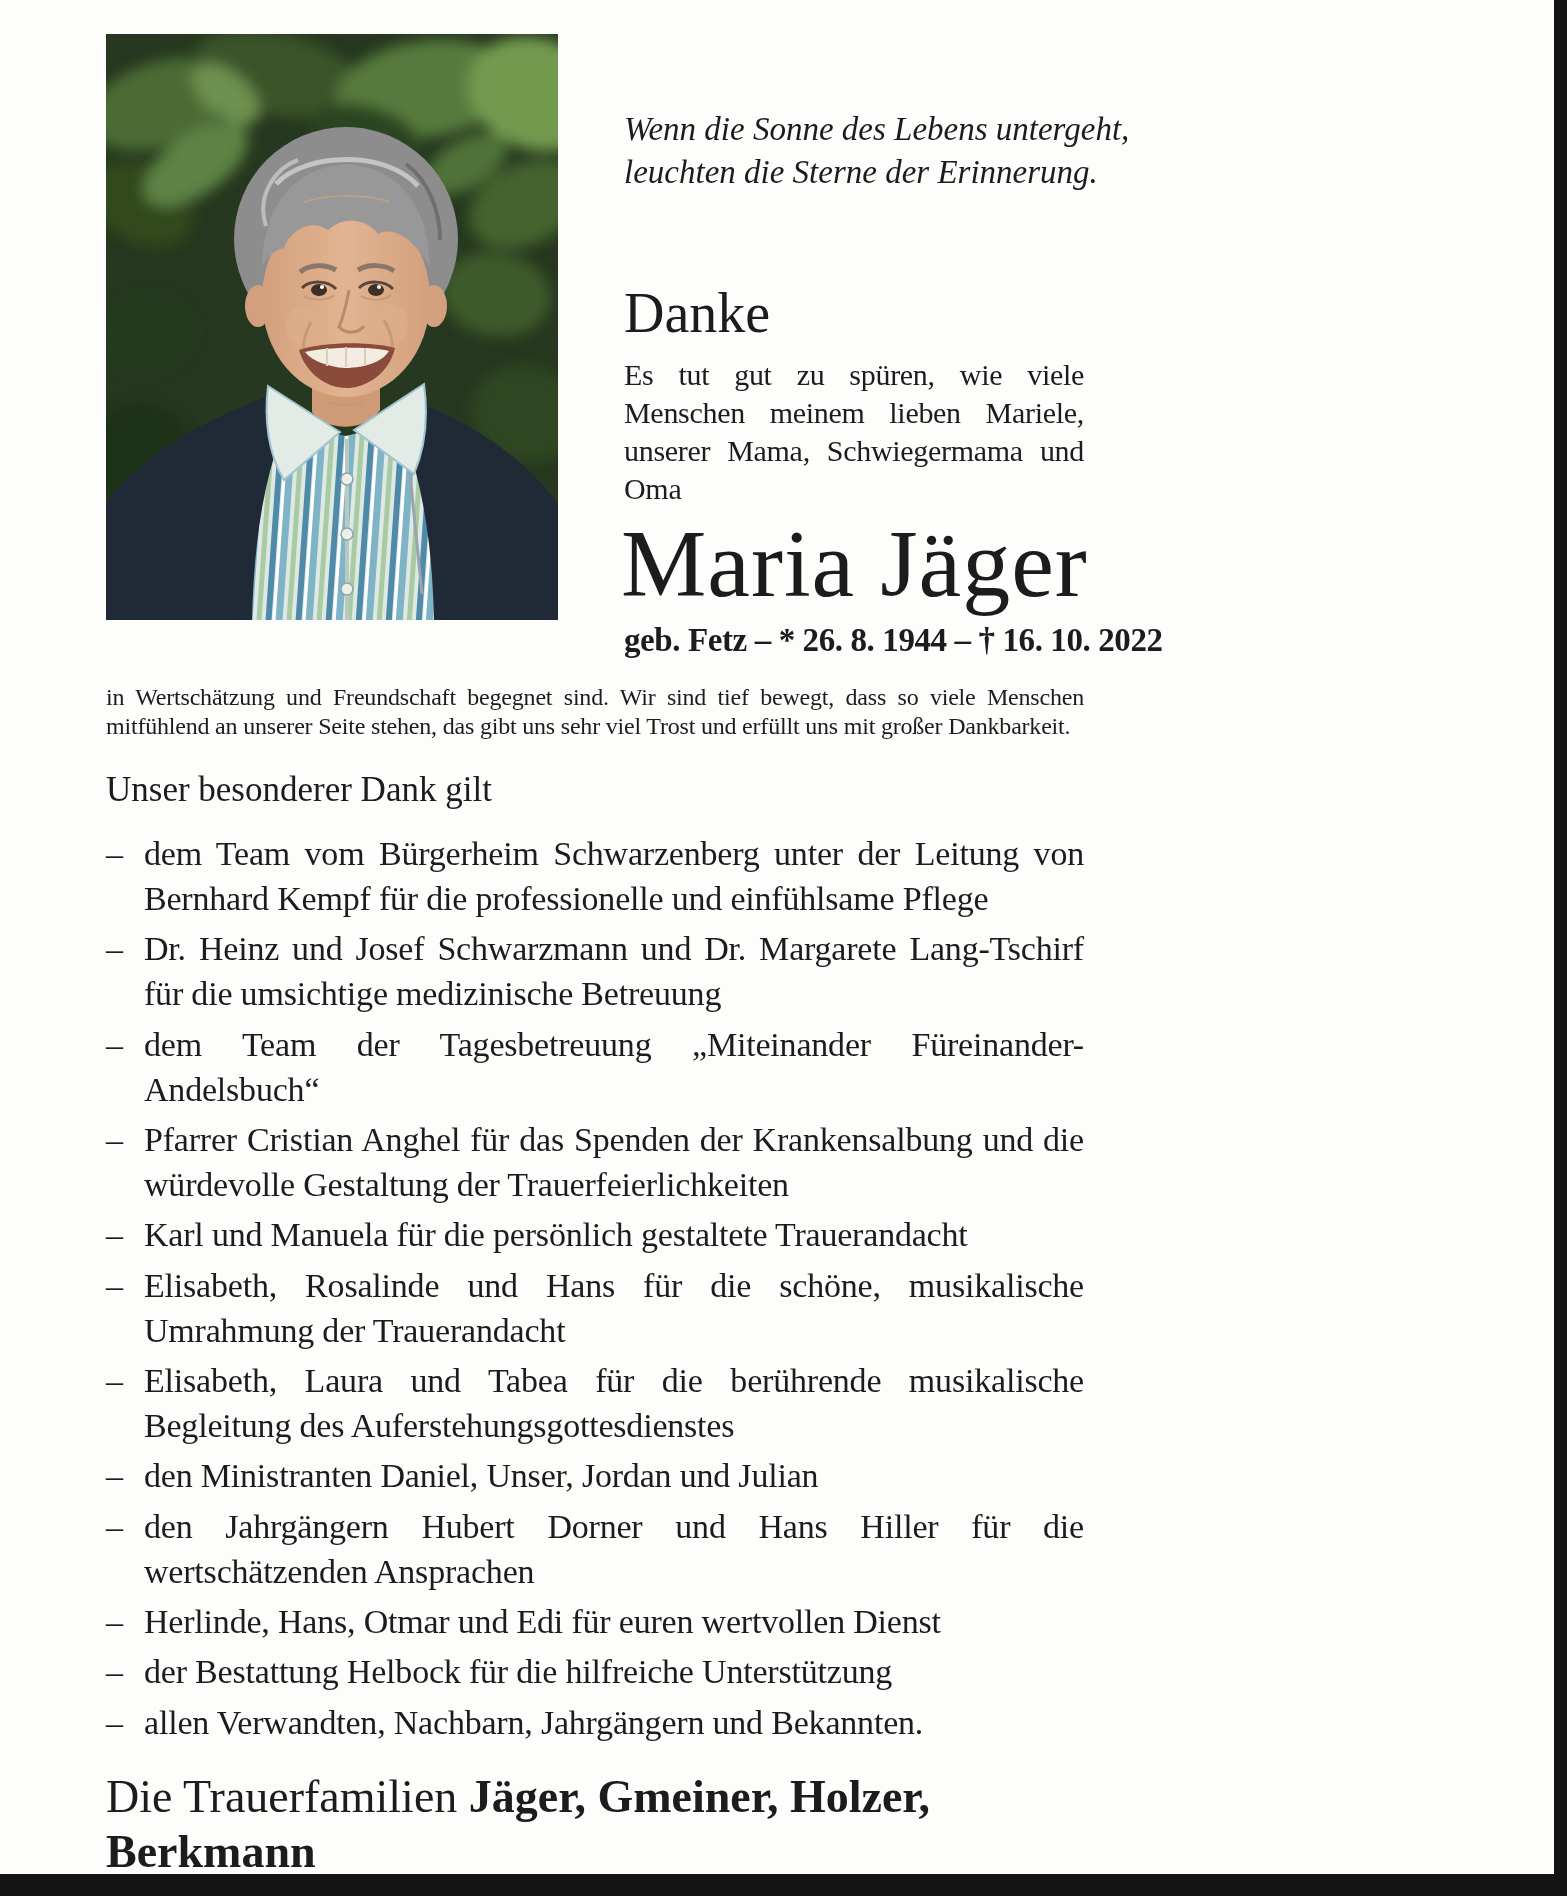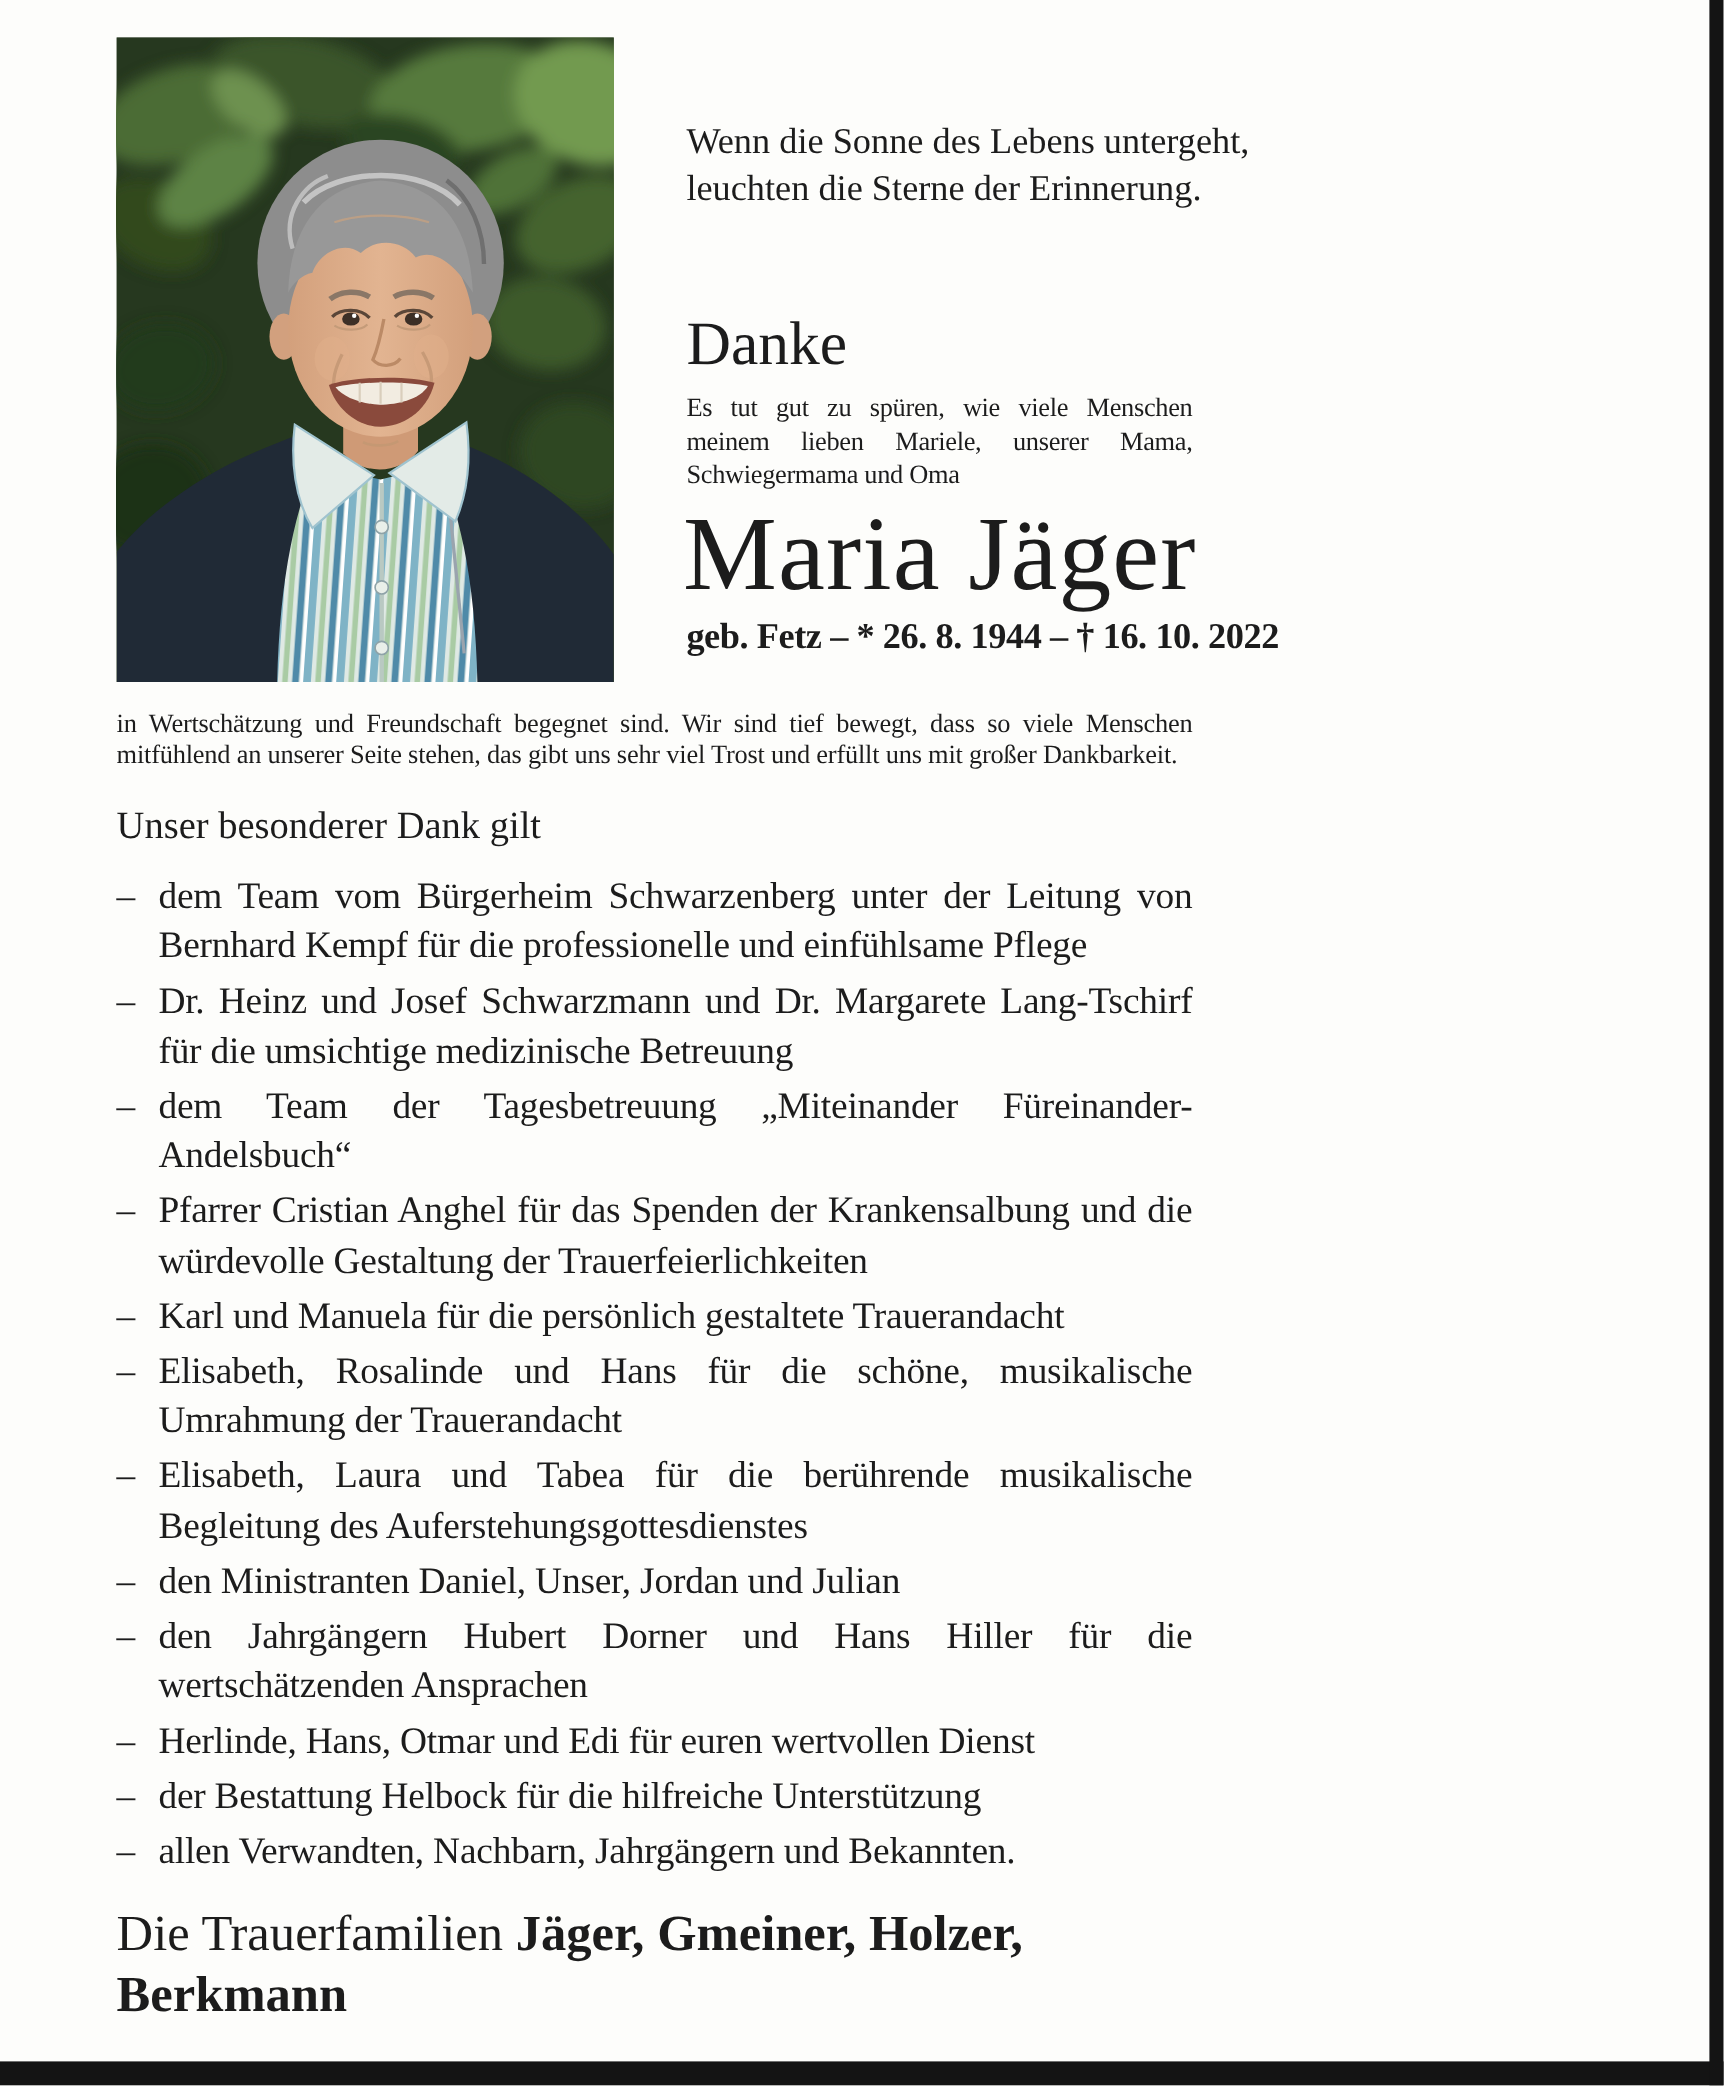"Wenn die Sonne des Lebens" .quote { font-style: none -> italic }
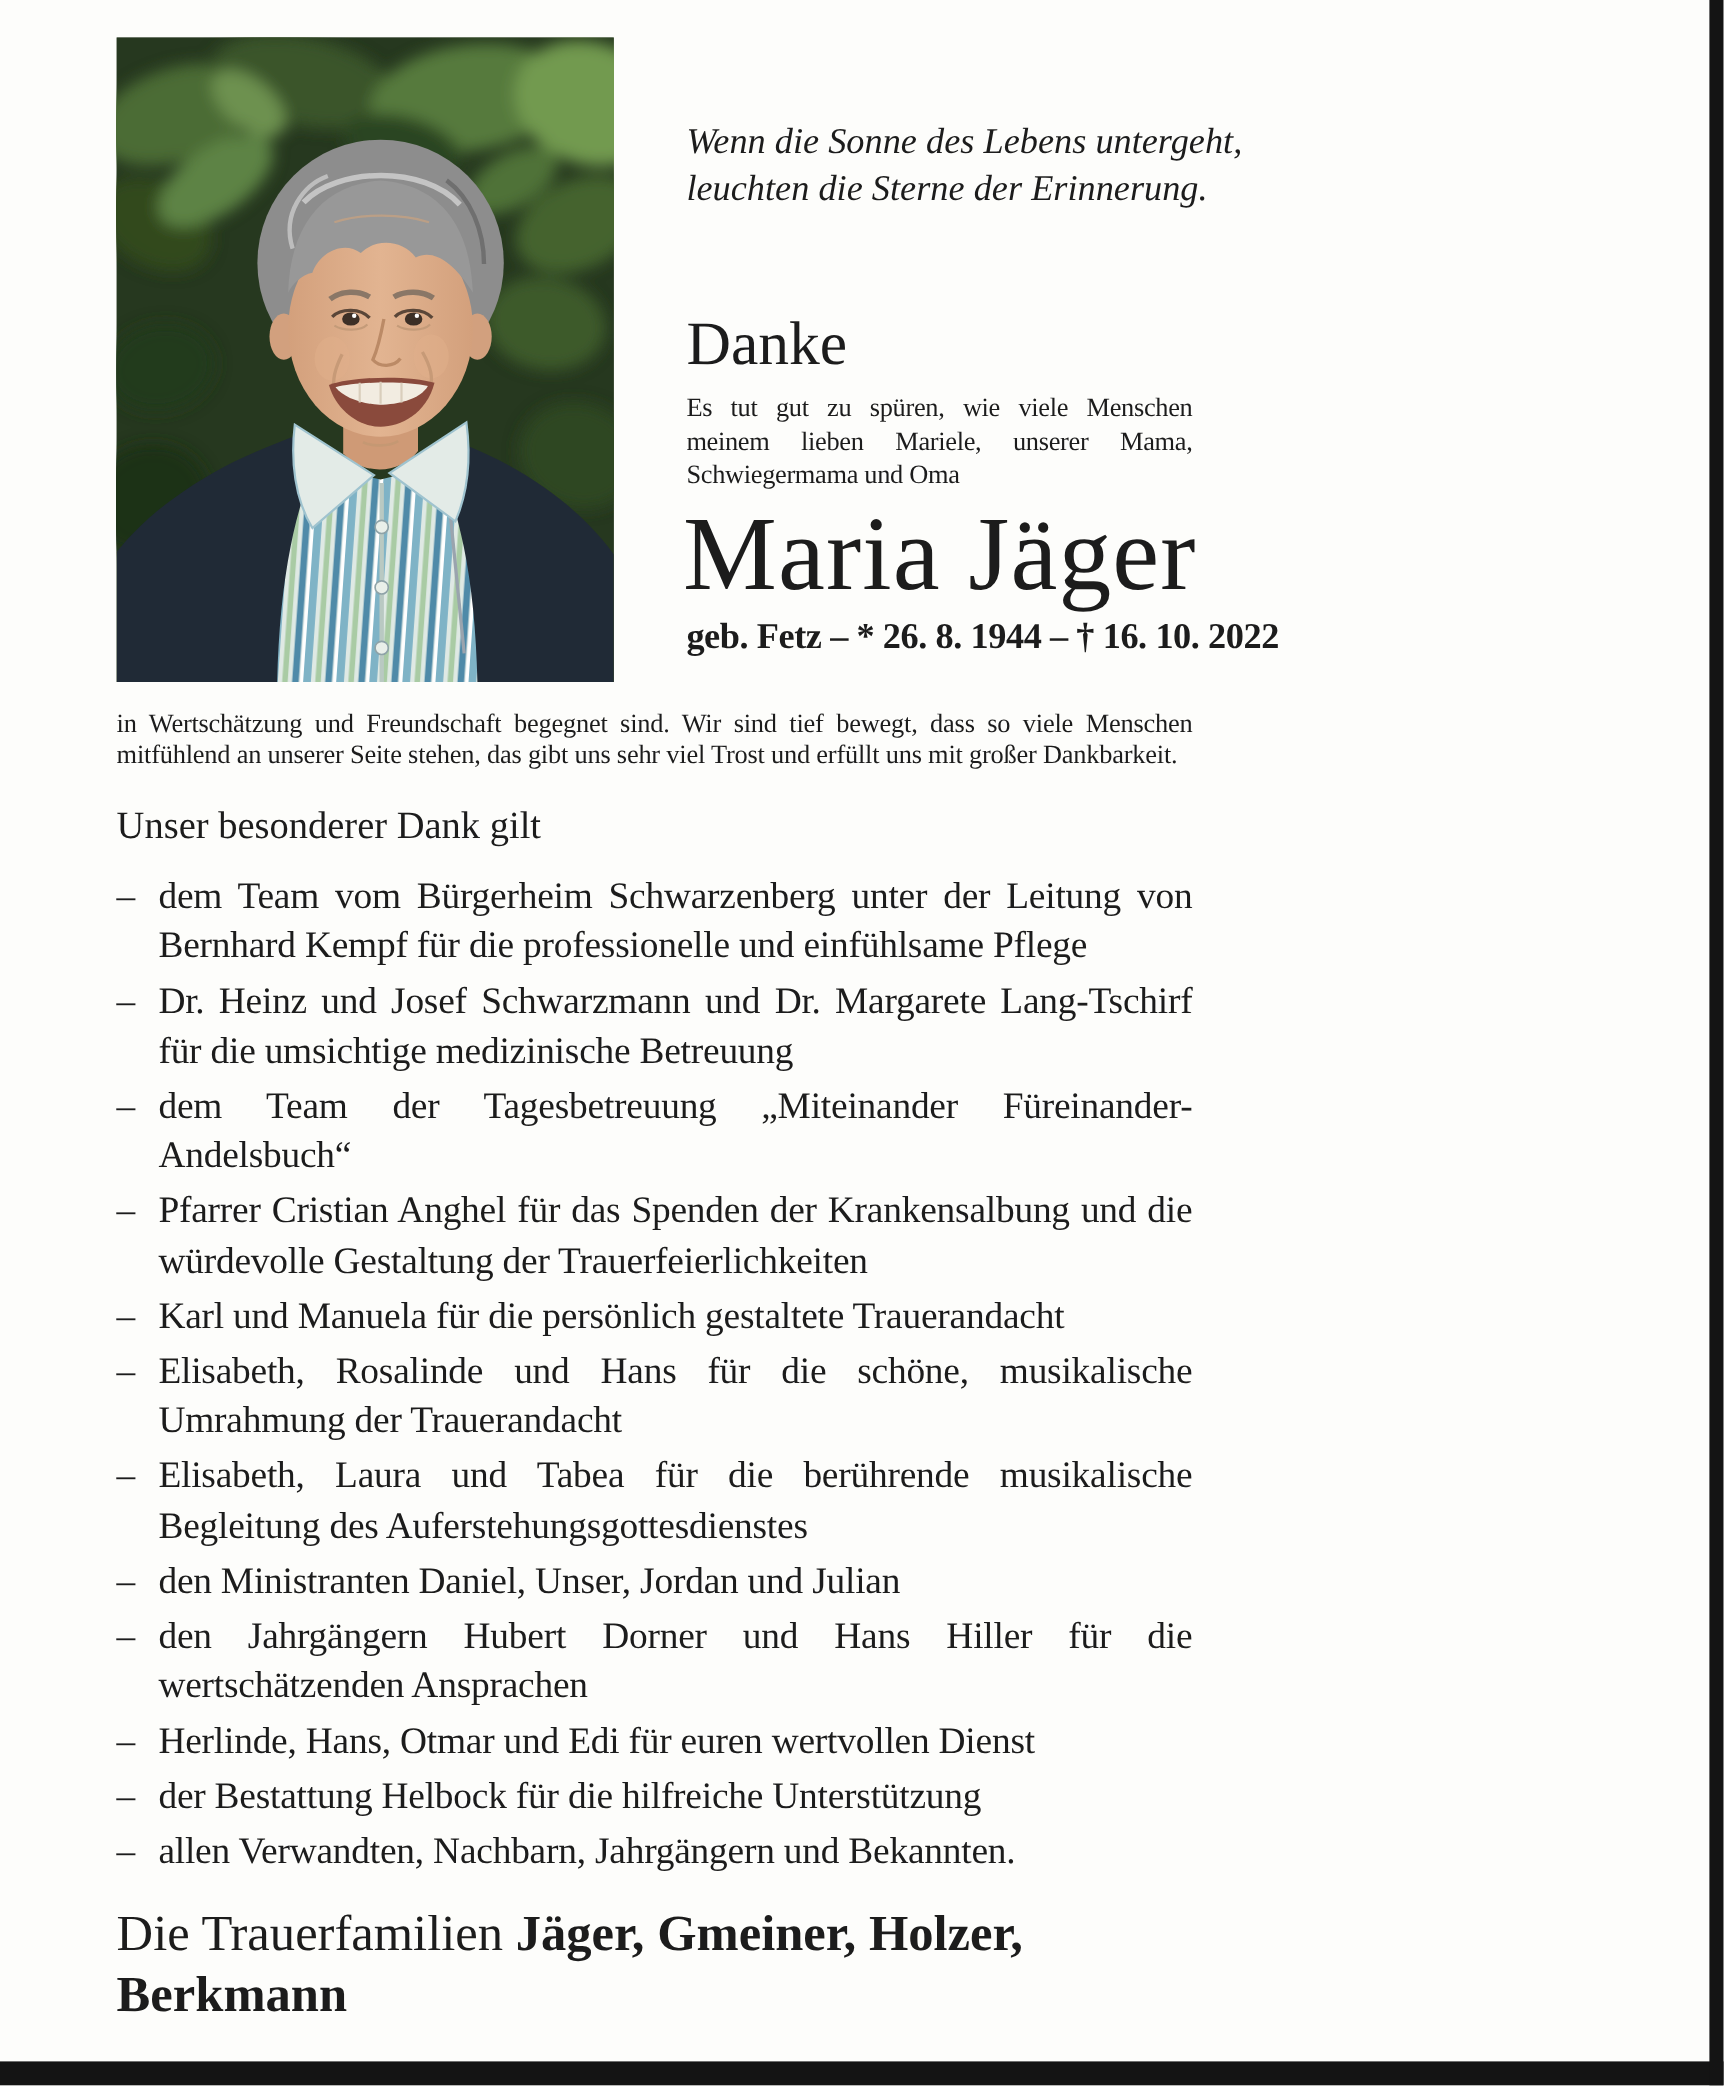"Es tut gut zu spüren," .intro { font-size: 24px -> 30px }
